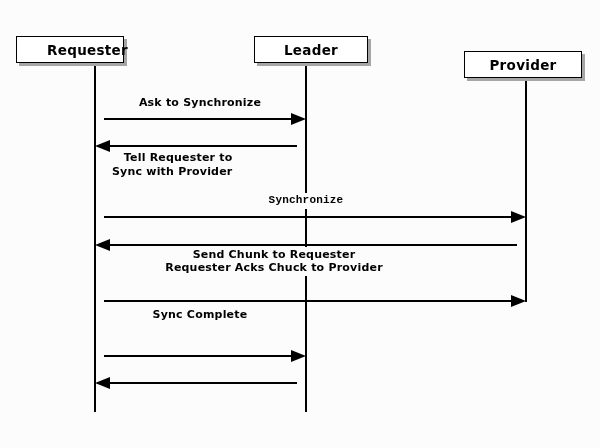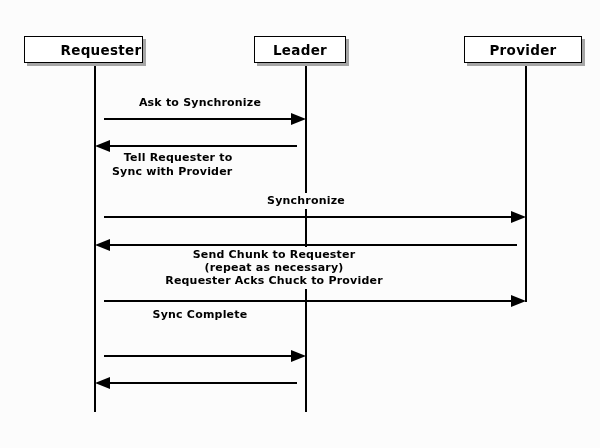"Requester" .actor.requester { left: 24px -> 16px; width: 119px -> 108px }
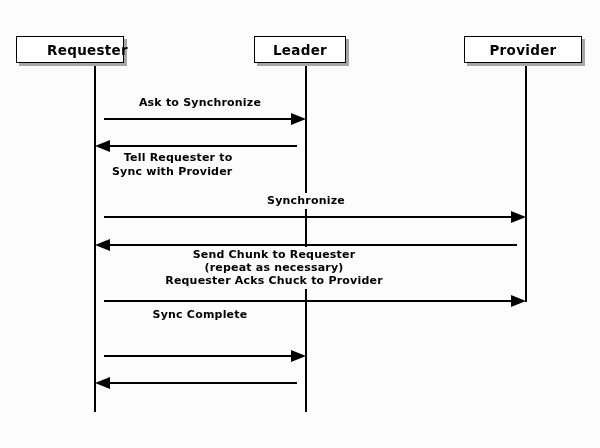"Leader" .actor.leader { width: 92px -> 114px }
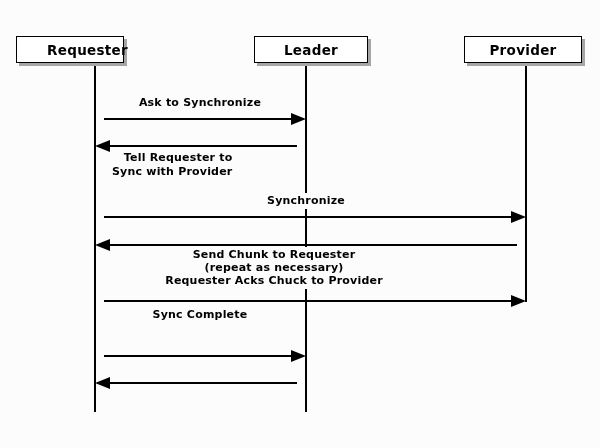"Provider" .actor.provider { margin-top: none -> 15px }
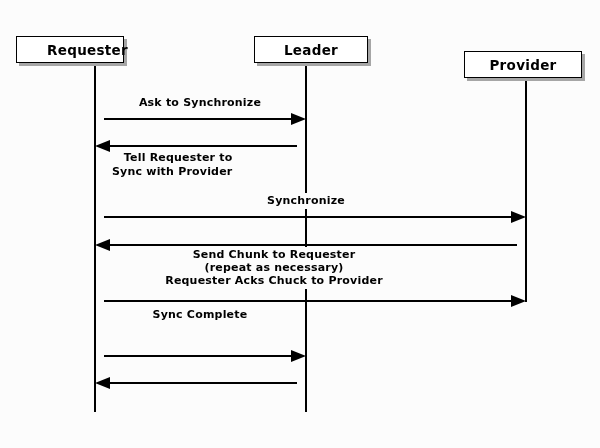"Synchronize" .l3 { font-family: none -> Liberation Mono, monospace }
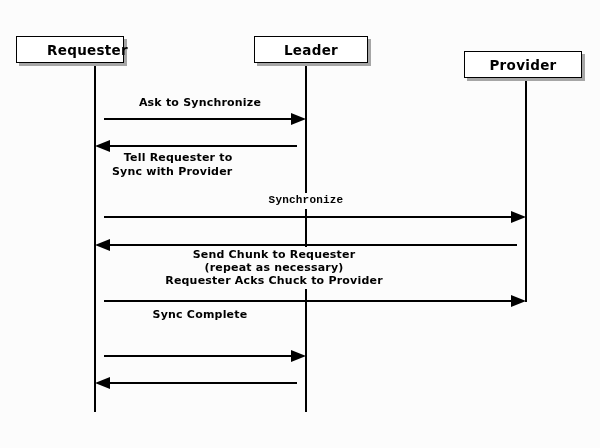"(repeat as necessary)" div { html: <div>(repeat as necessary)</div> -> none }
